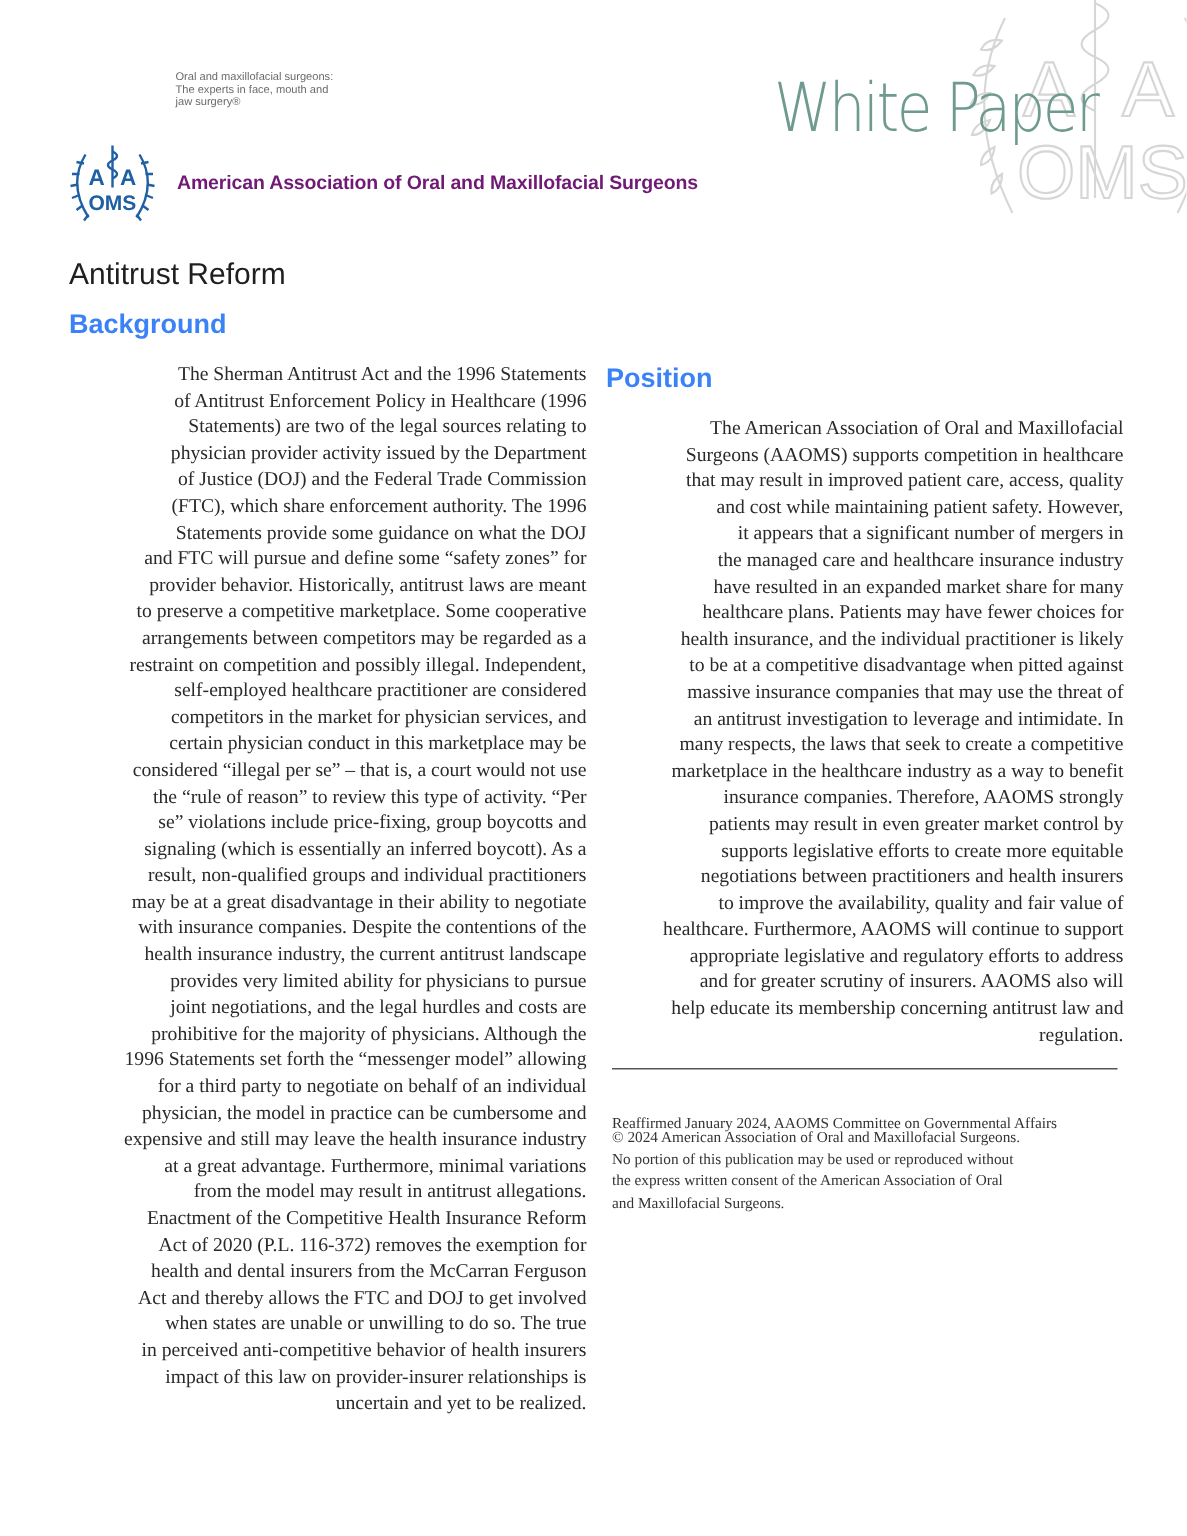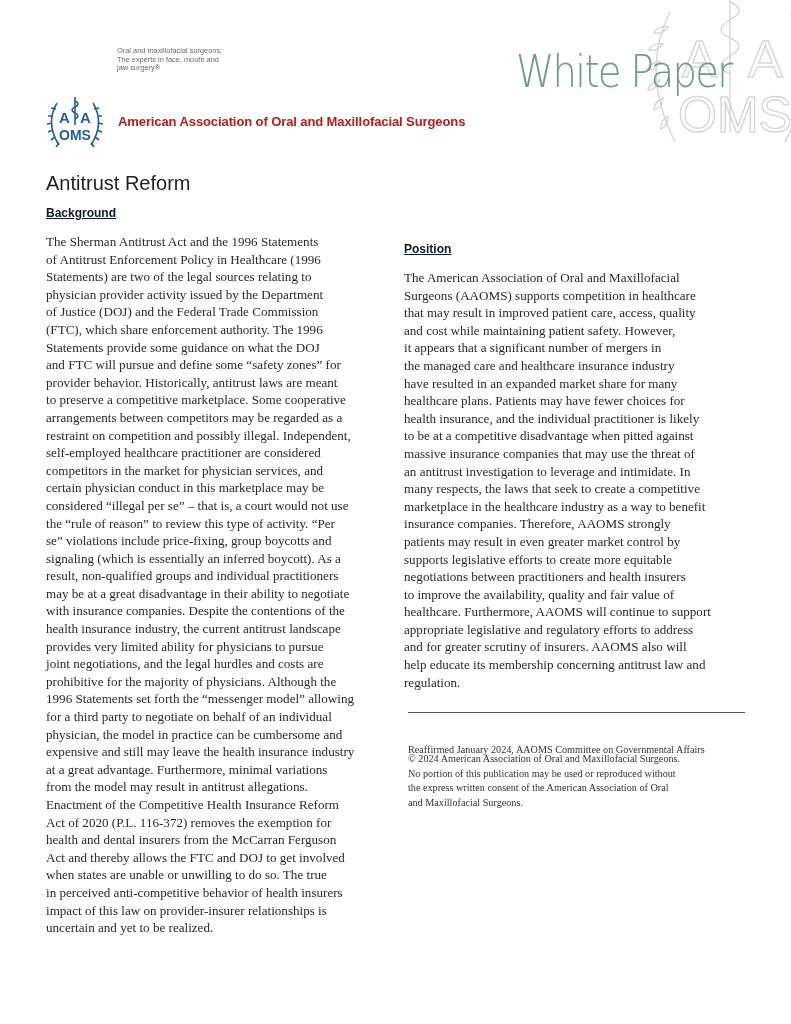"American Association of Oral and" .org-name { color: #b91c1c -> #701a75 }
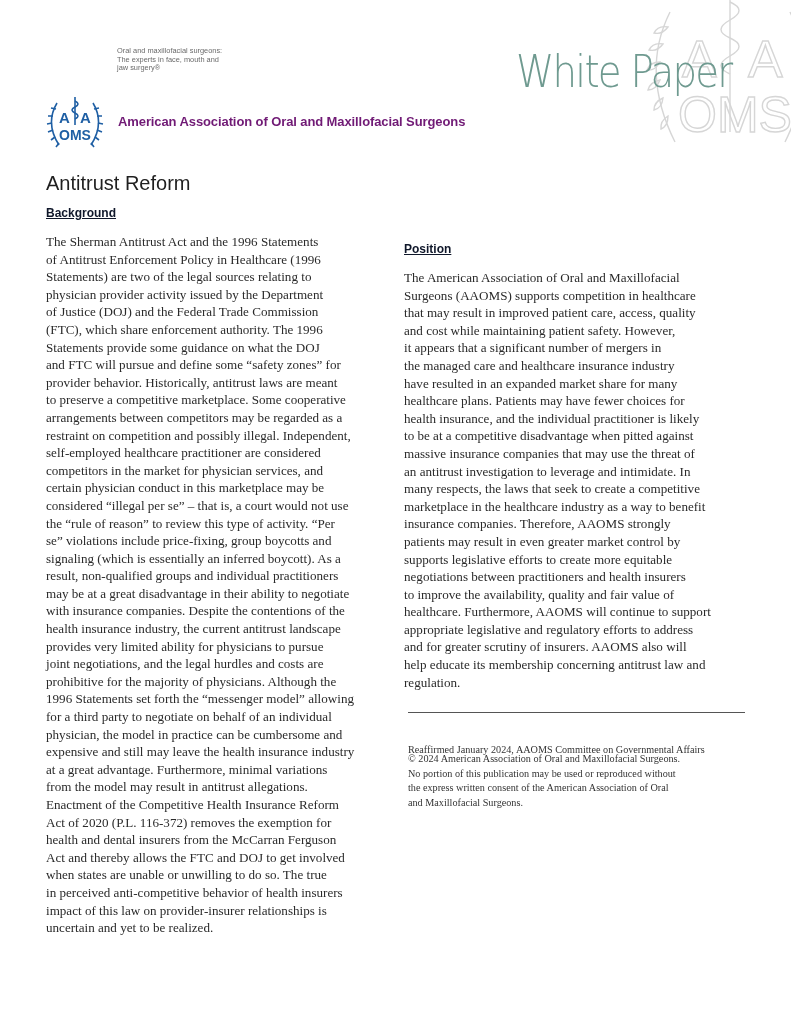"Background" .section-heading { color: #0f172a -> #3b82f6; font-size: 12px -> 18px; text-decoration: underline -> none }
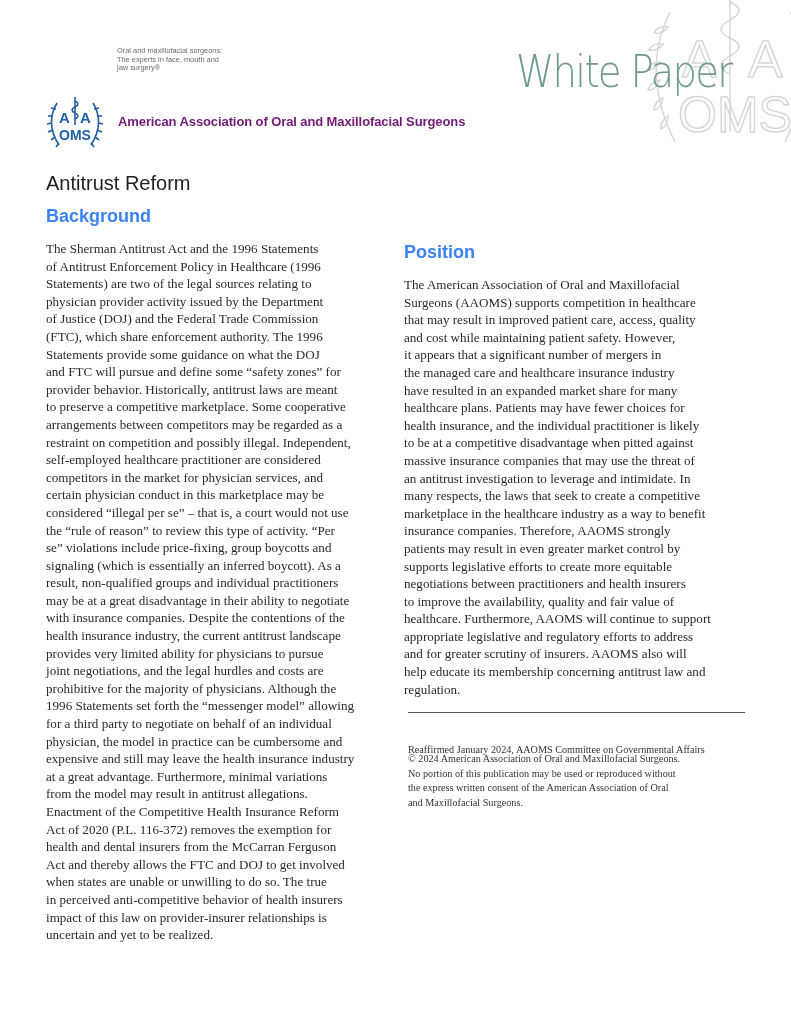"The Sherman Antitrust Act and" .body-text { text-align: none -> right }
